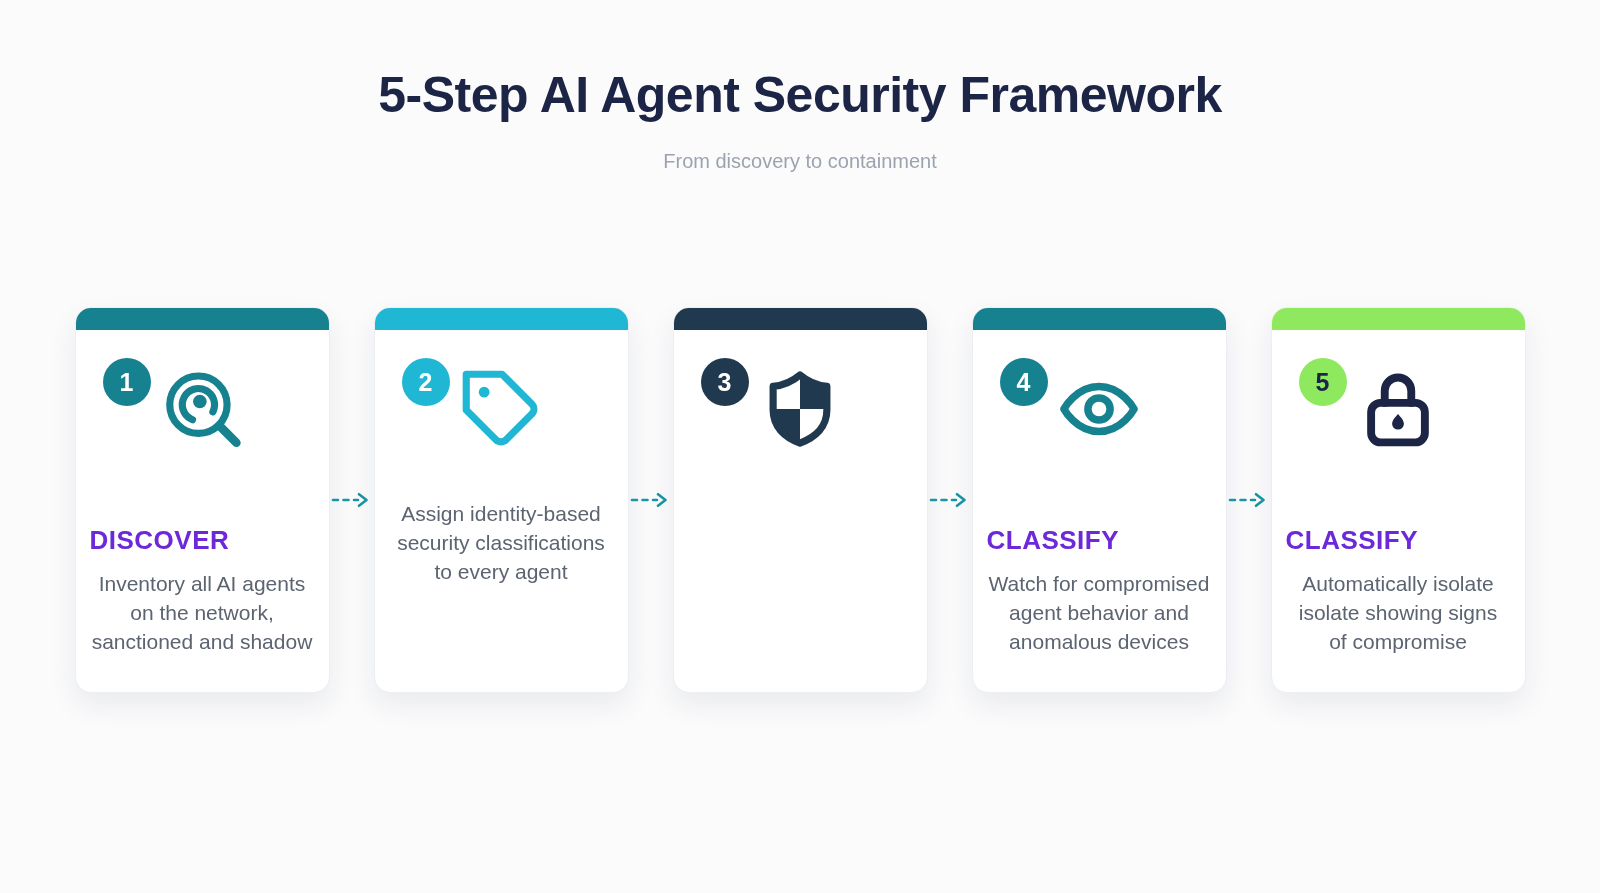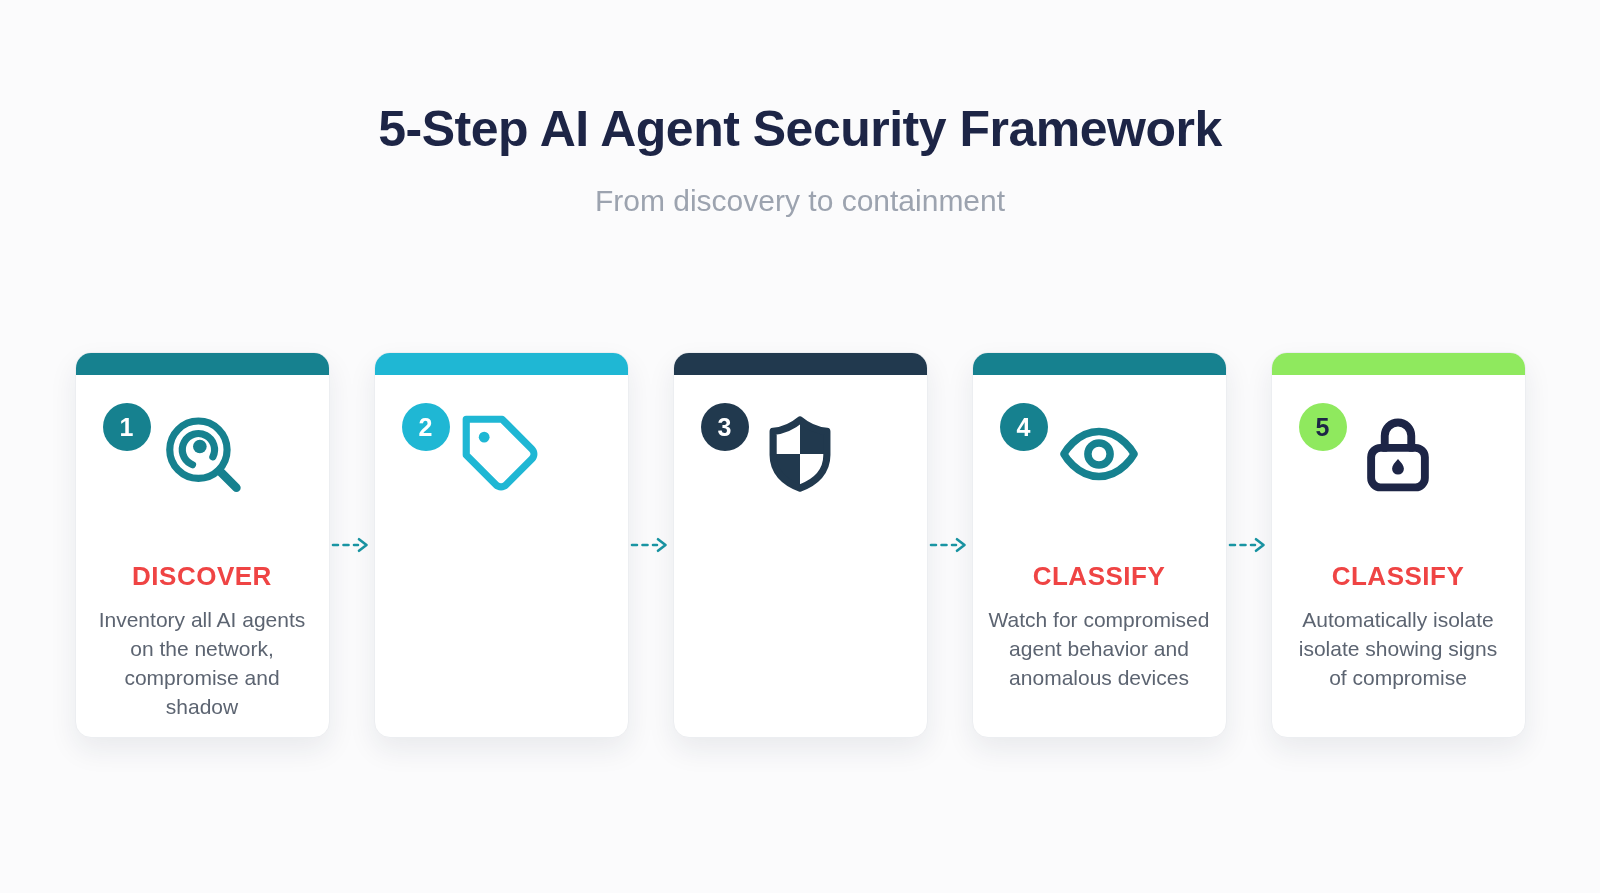"5-Step AI Agent Security Framework" .header { padding-top: 100px -> 66px }
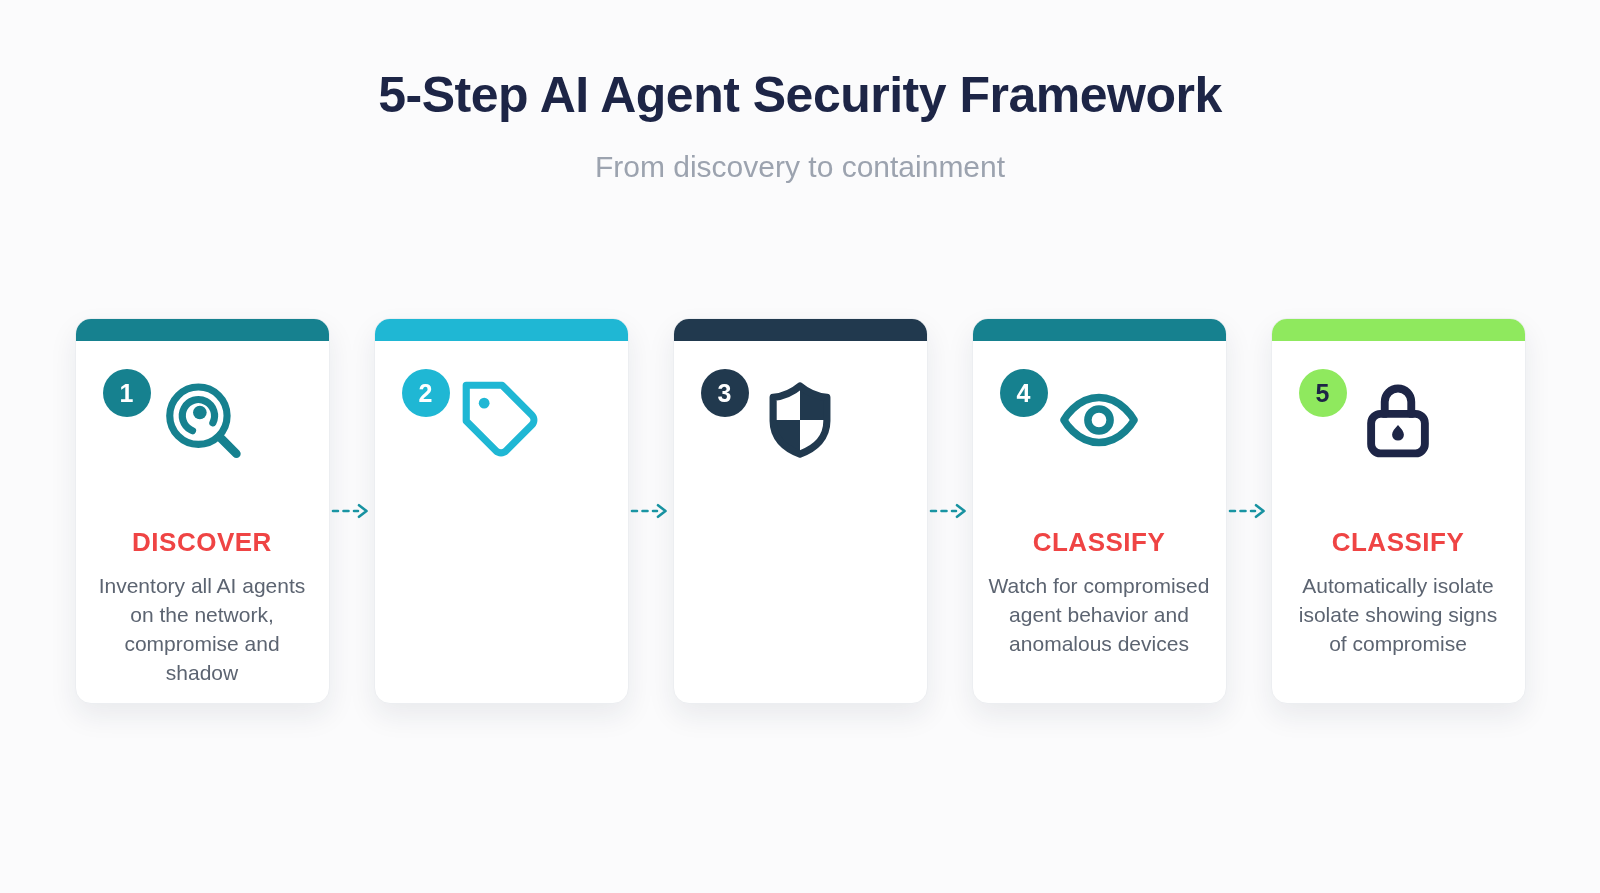"From discovery to containment" .page-subtitle { font-size: 30px -> 20px }
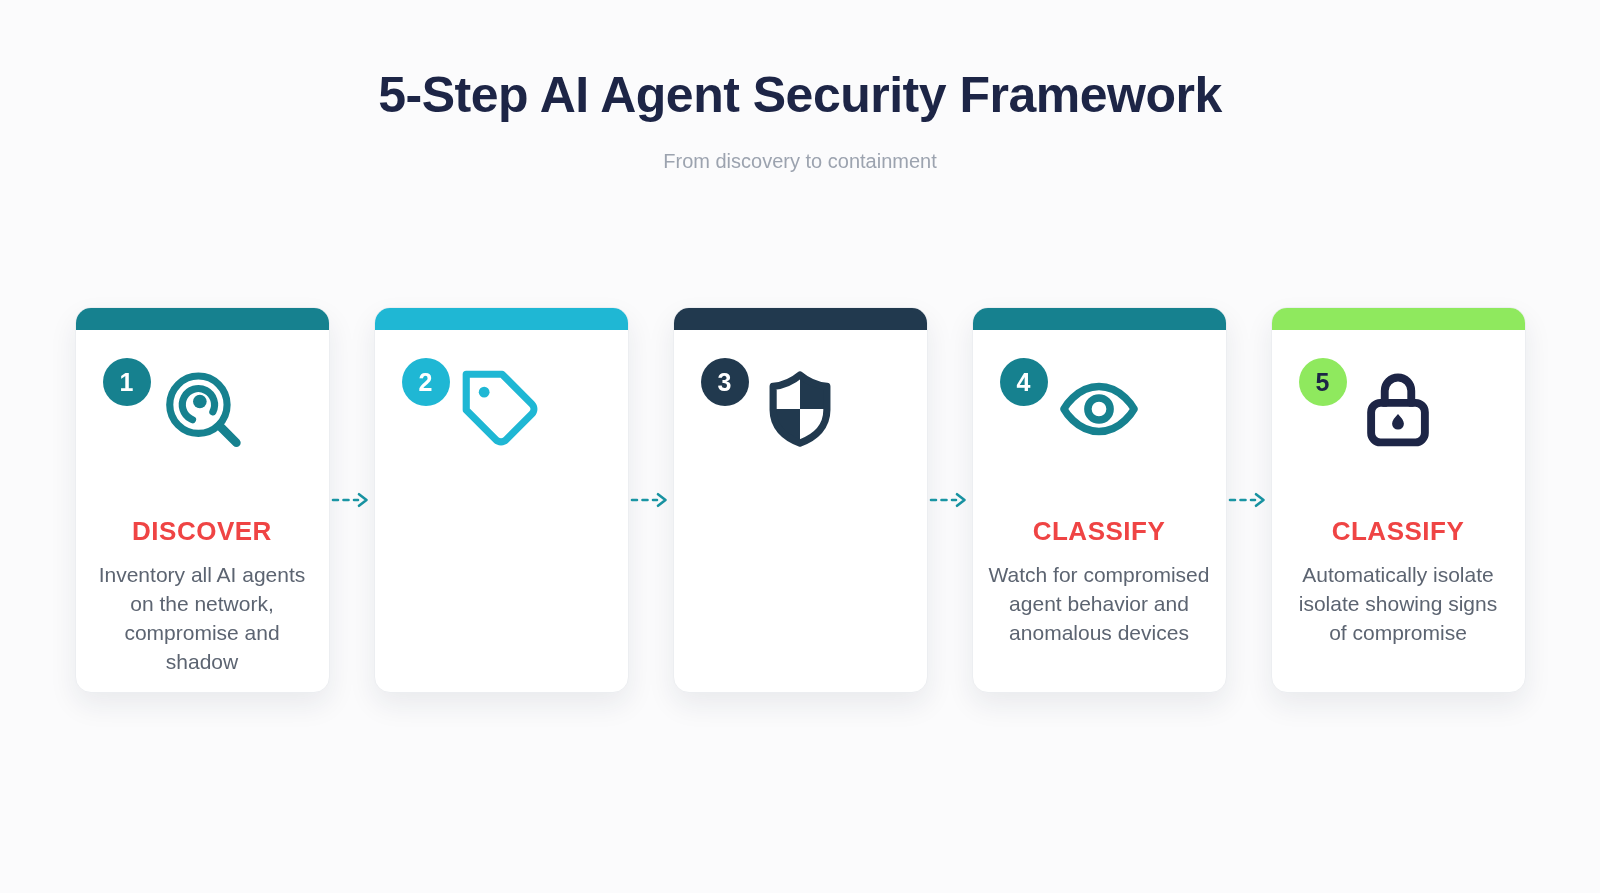"Assign identity-based security" div.card-desc { html: none -> <div>Assign identity-based security classifications to every agent</div> }
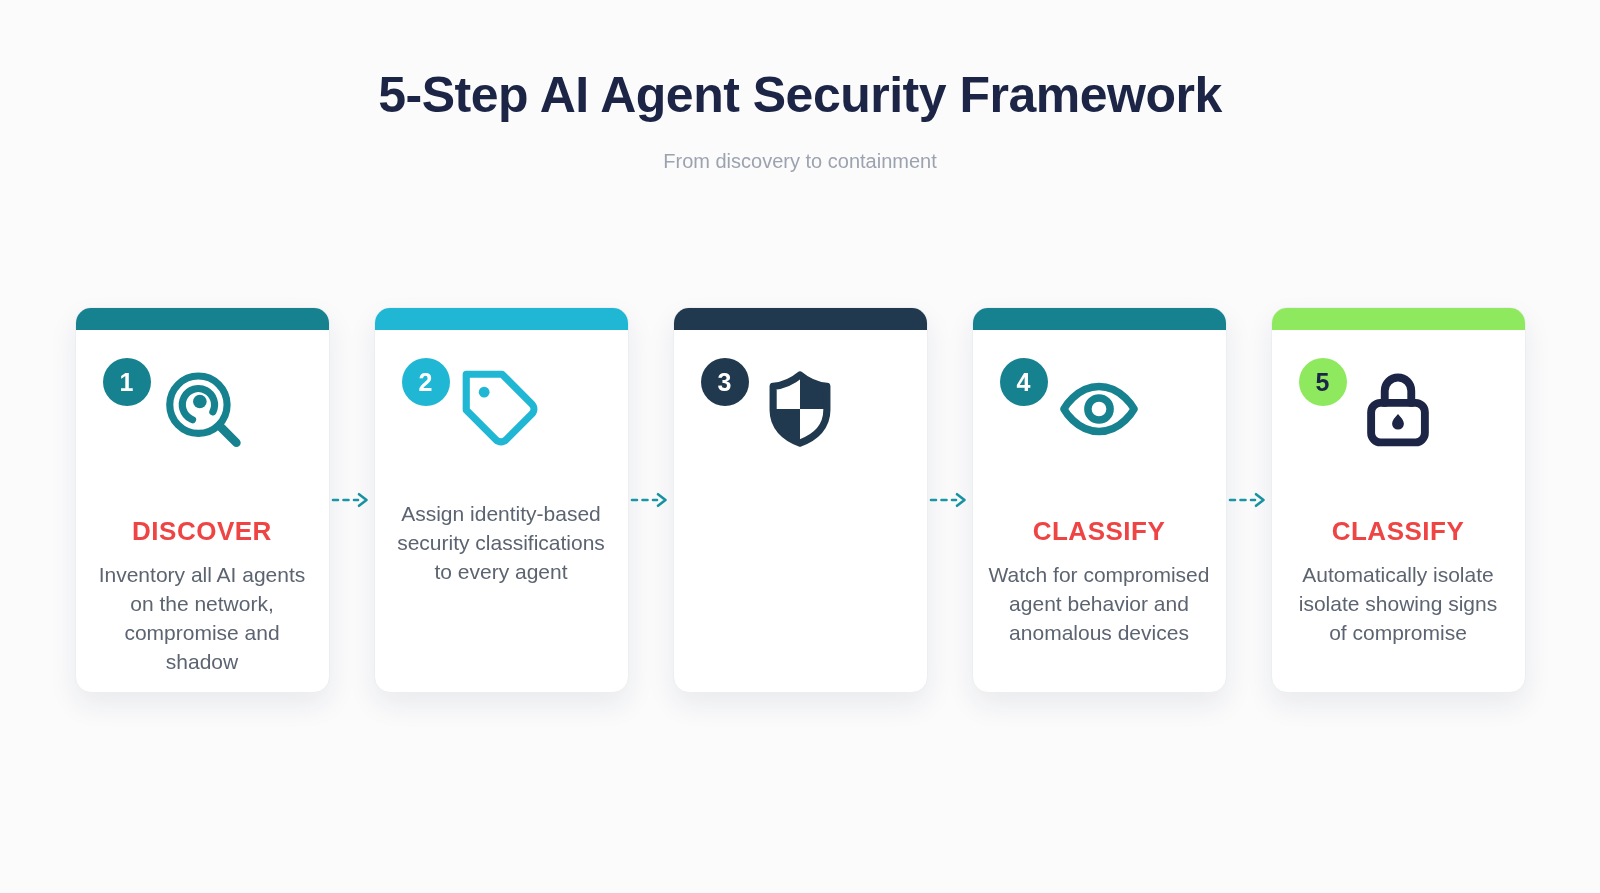"DISCOVER" .card-title { color: #ef4444 -> #6d28d9; margin-top: 30px -> 39px; text-align: center -> left }
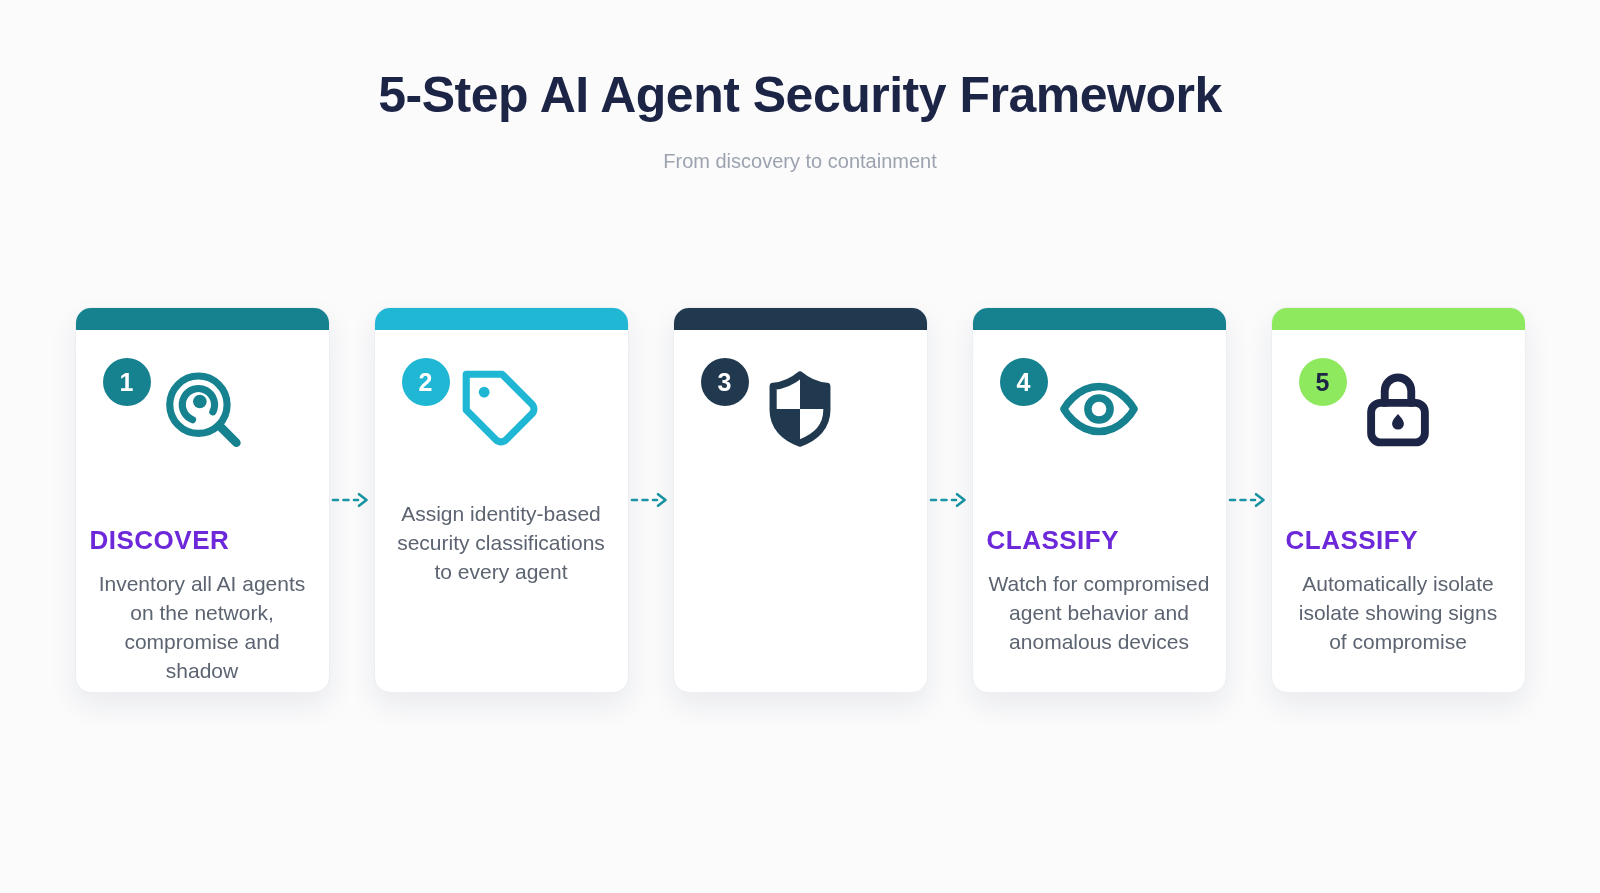"Inventory all AI agents on" div.card-desc { text: compromise -> sanctioned }
